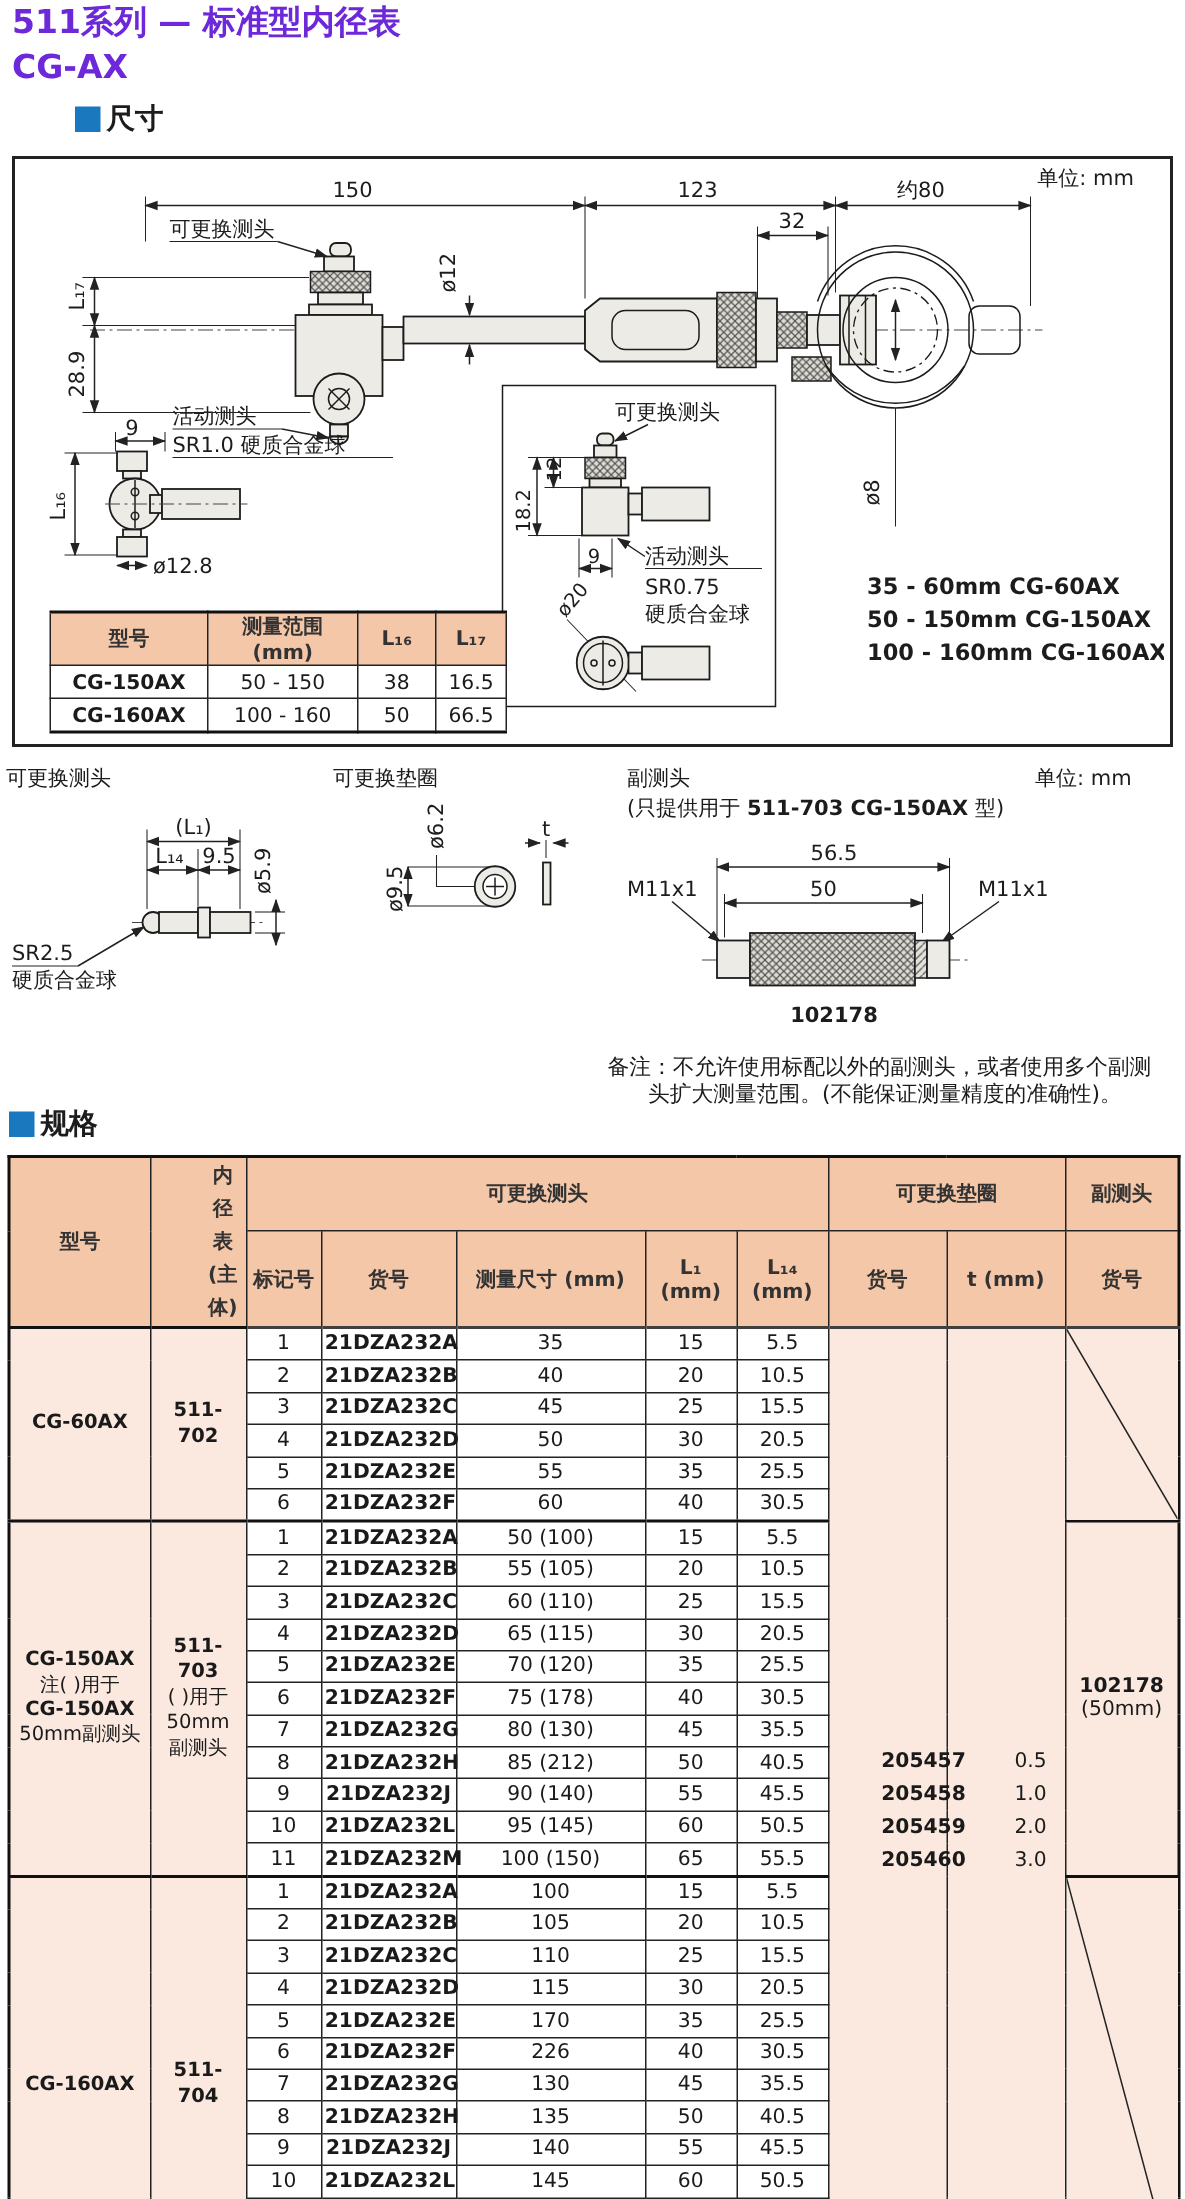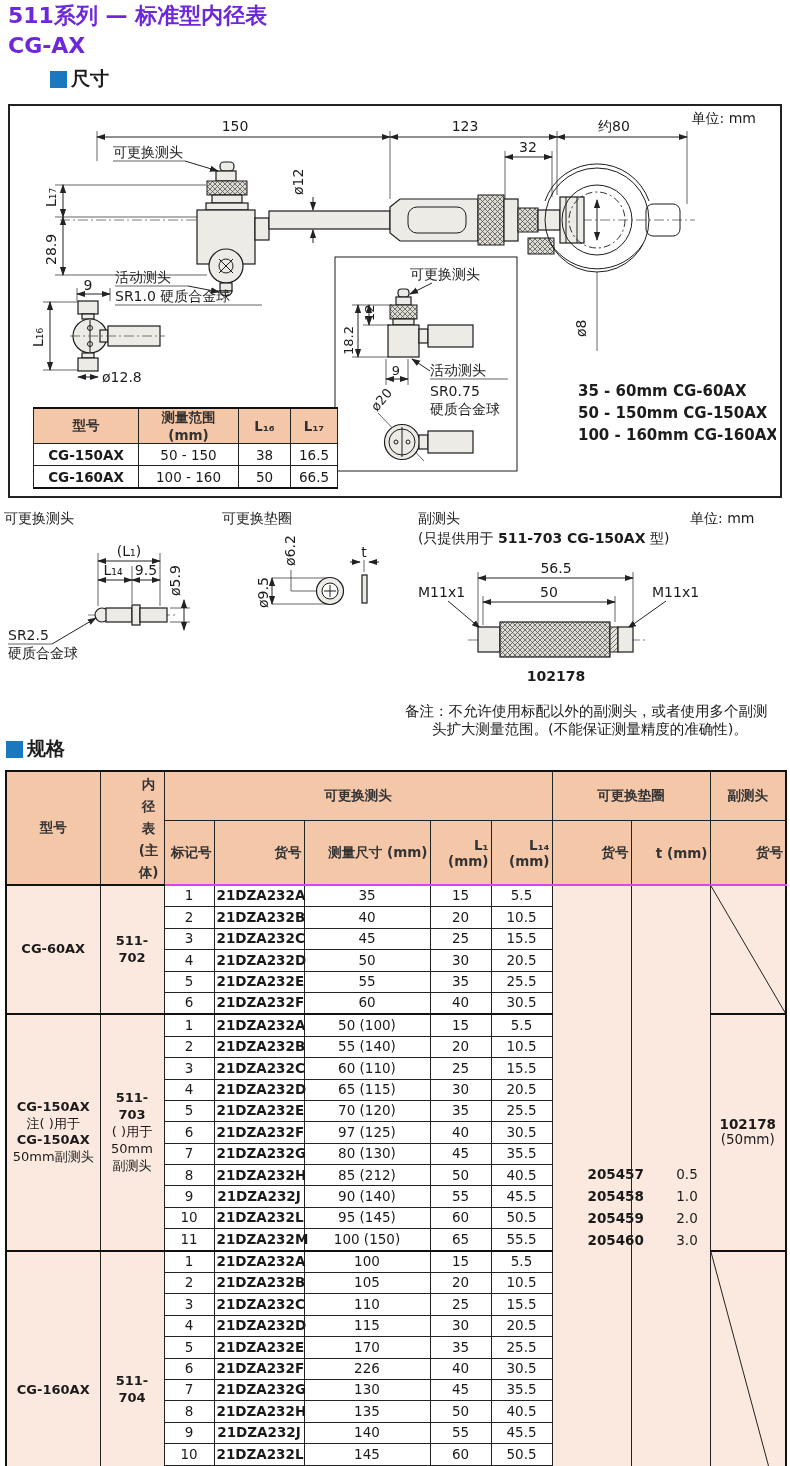"标记号" .spec .h2 th { border-bottom: 2px solid #d946ef -> 2px solid #404040; text-align: right -> none }
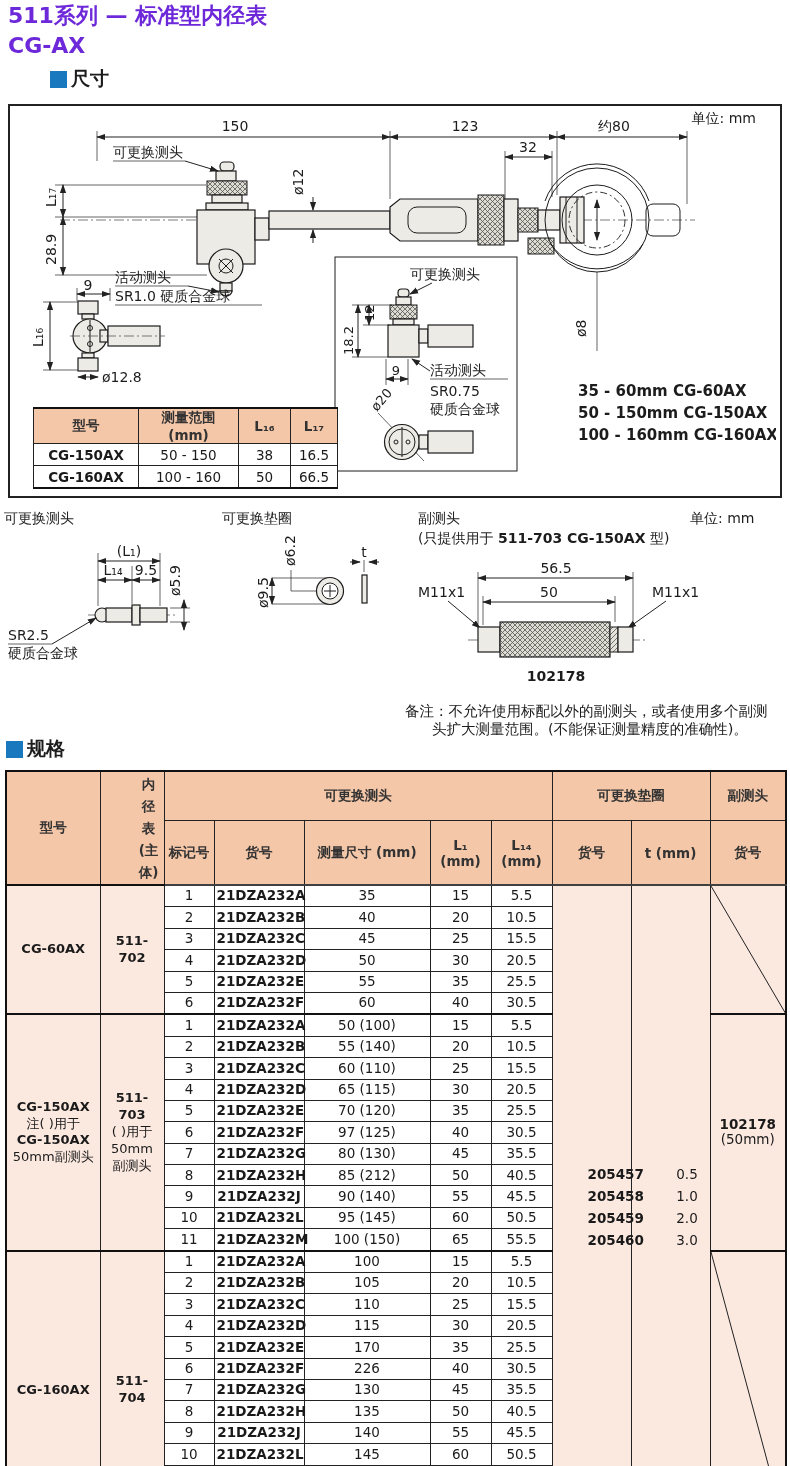"55 (140)" td.white { text: 140 -> 105 }
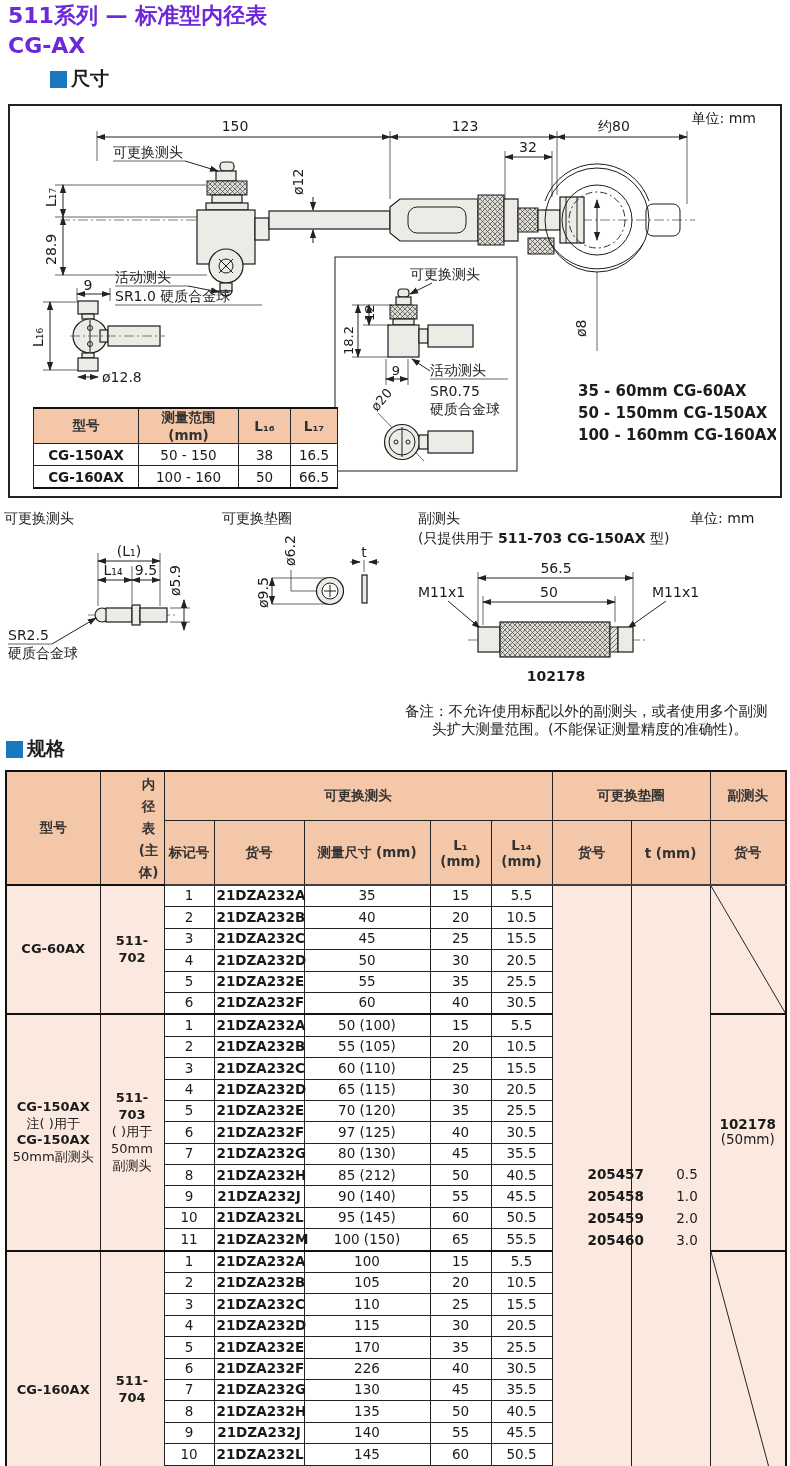"97 (125)" td.white { text: 97 (125 -> 75 (178 }
